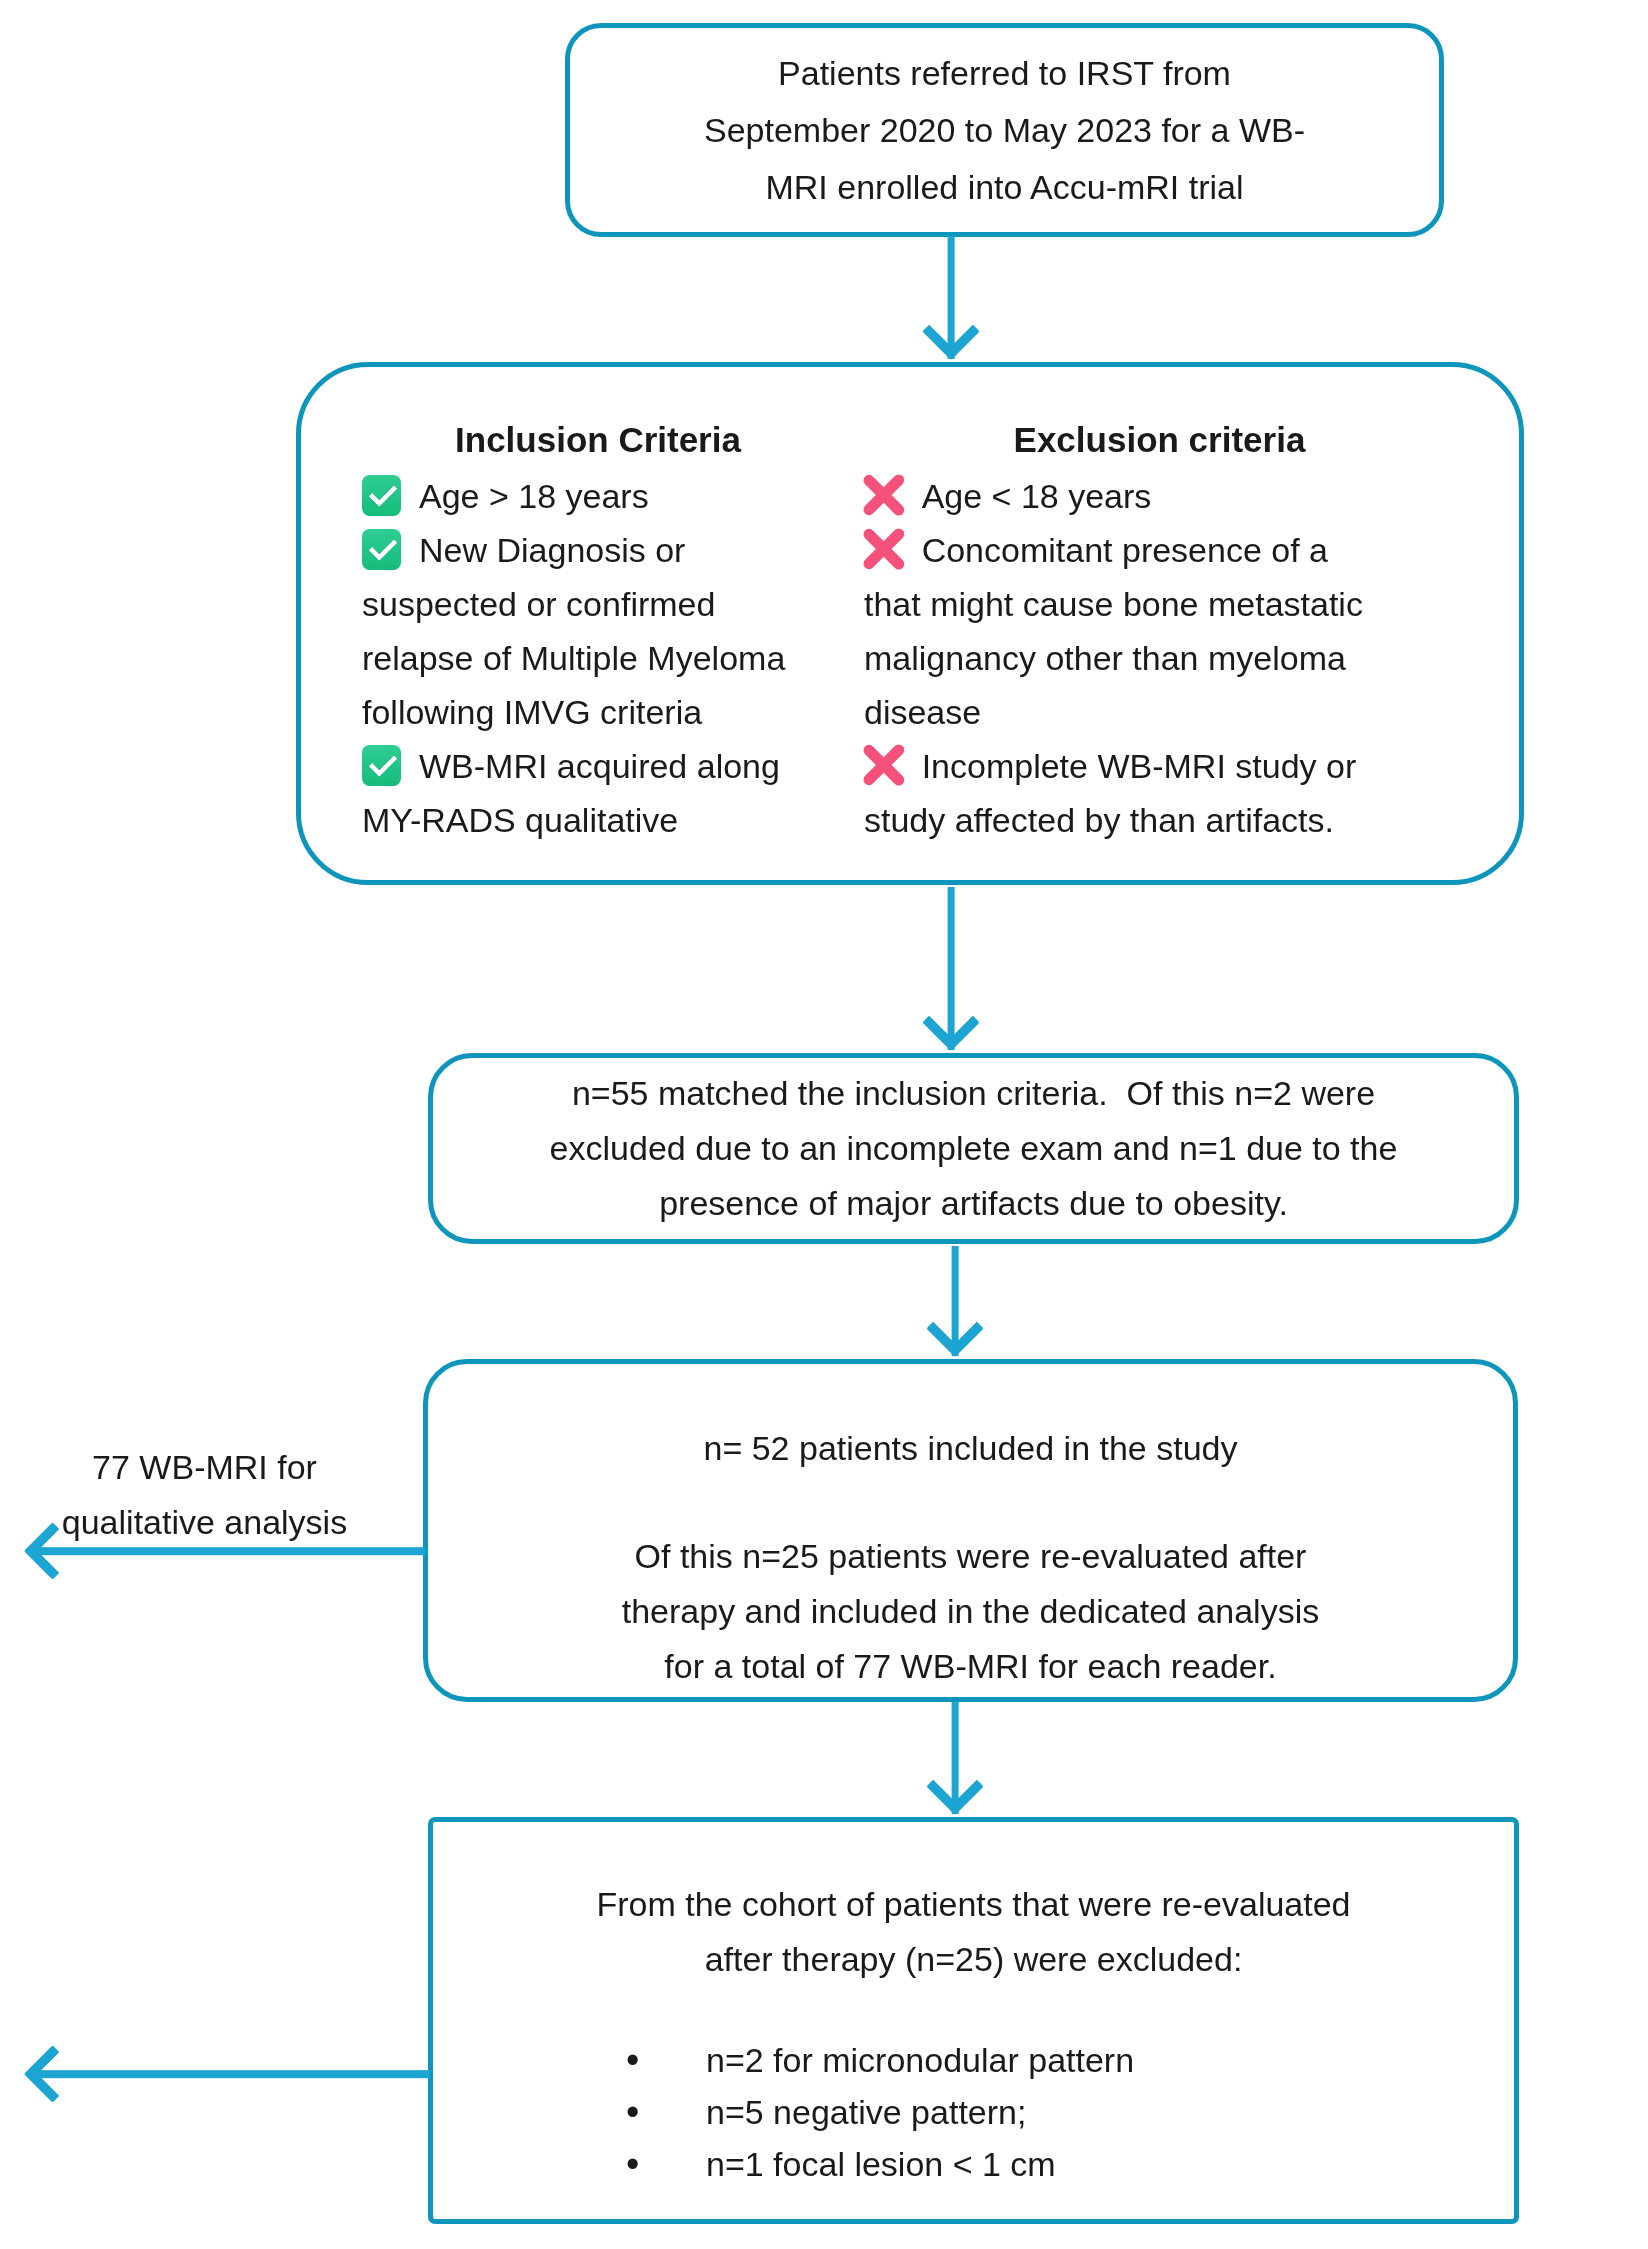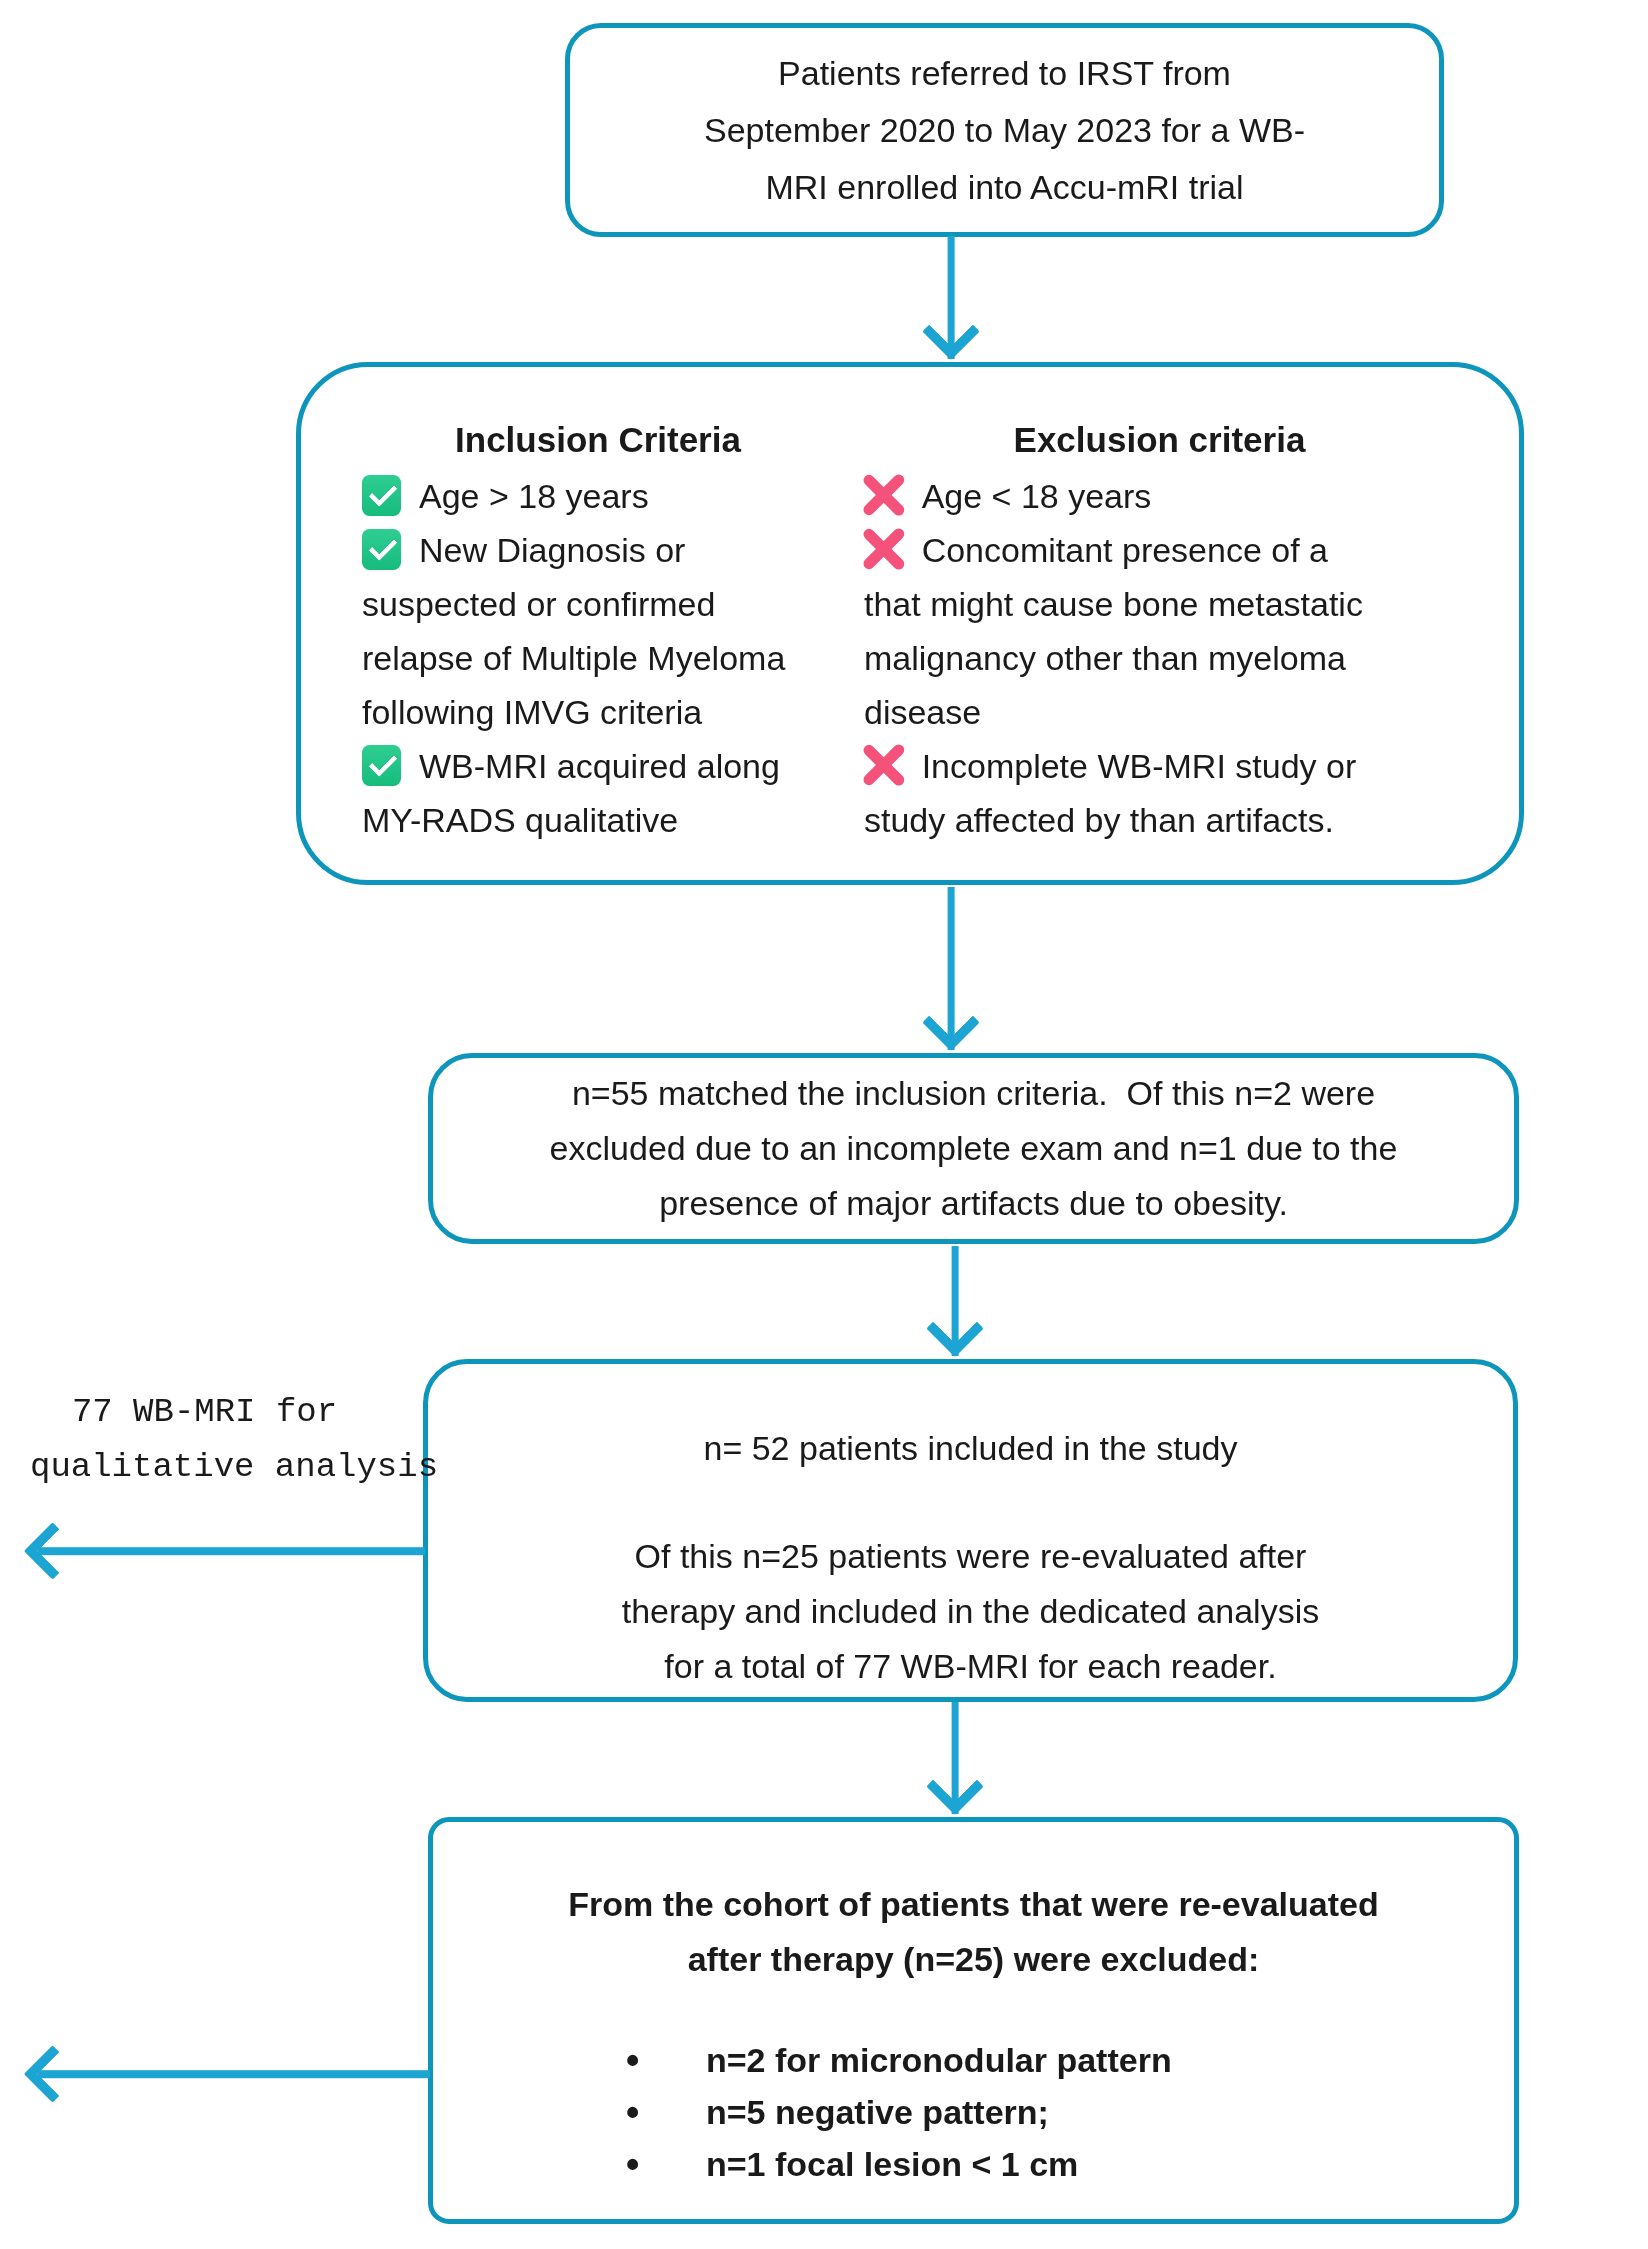"77 WB-MRI for" .sl1 { font-family: Liberation Mono, monospace -> none; top: 1385px -> 1440px }
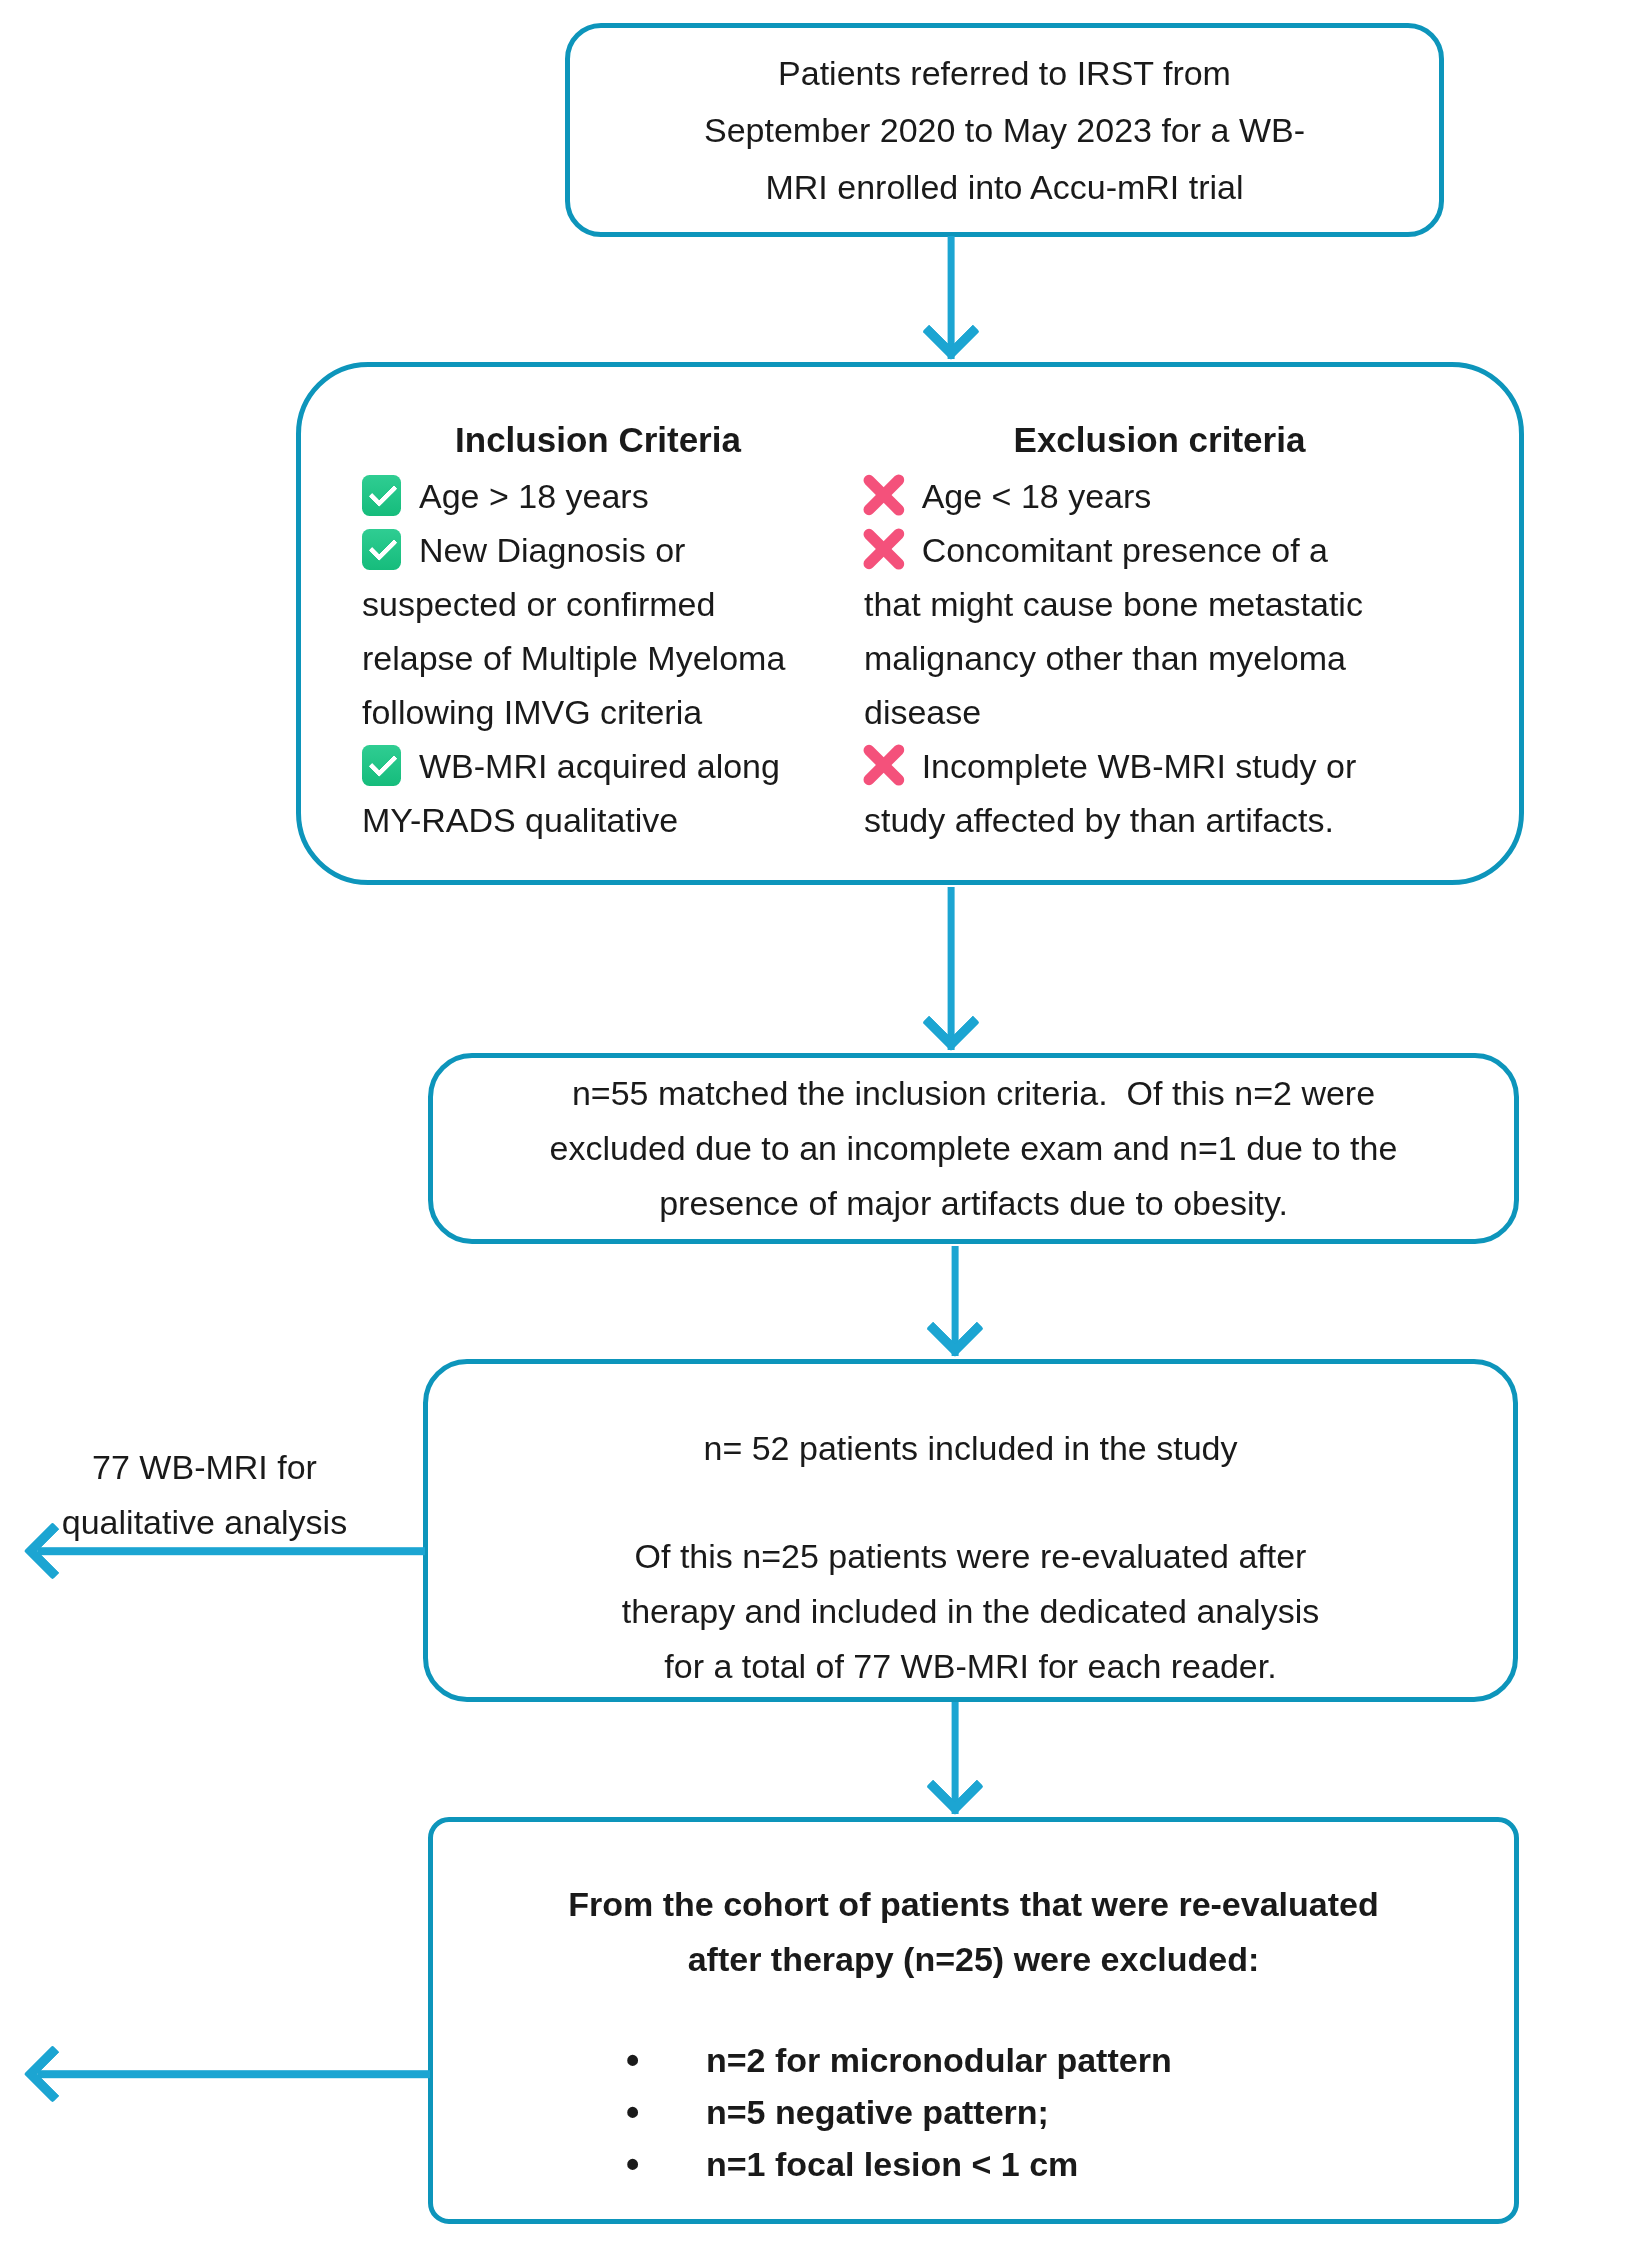"From the cohort of patients" .box5 { border-radius: 21px -> 7px; font-weight: bold -> none }
